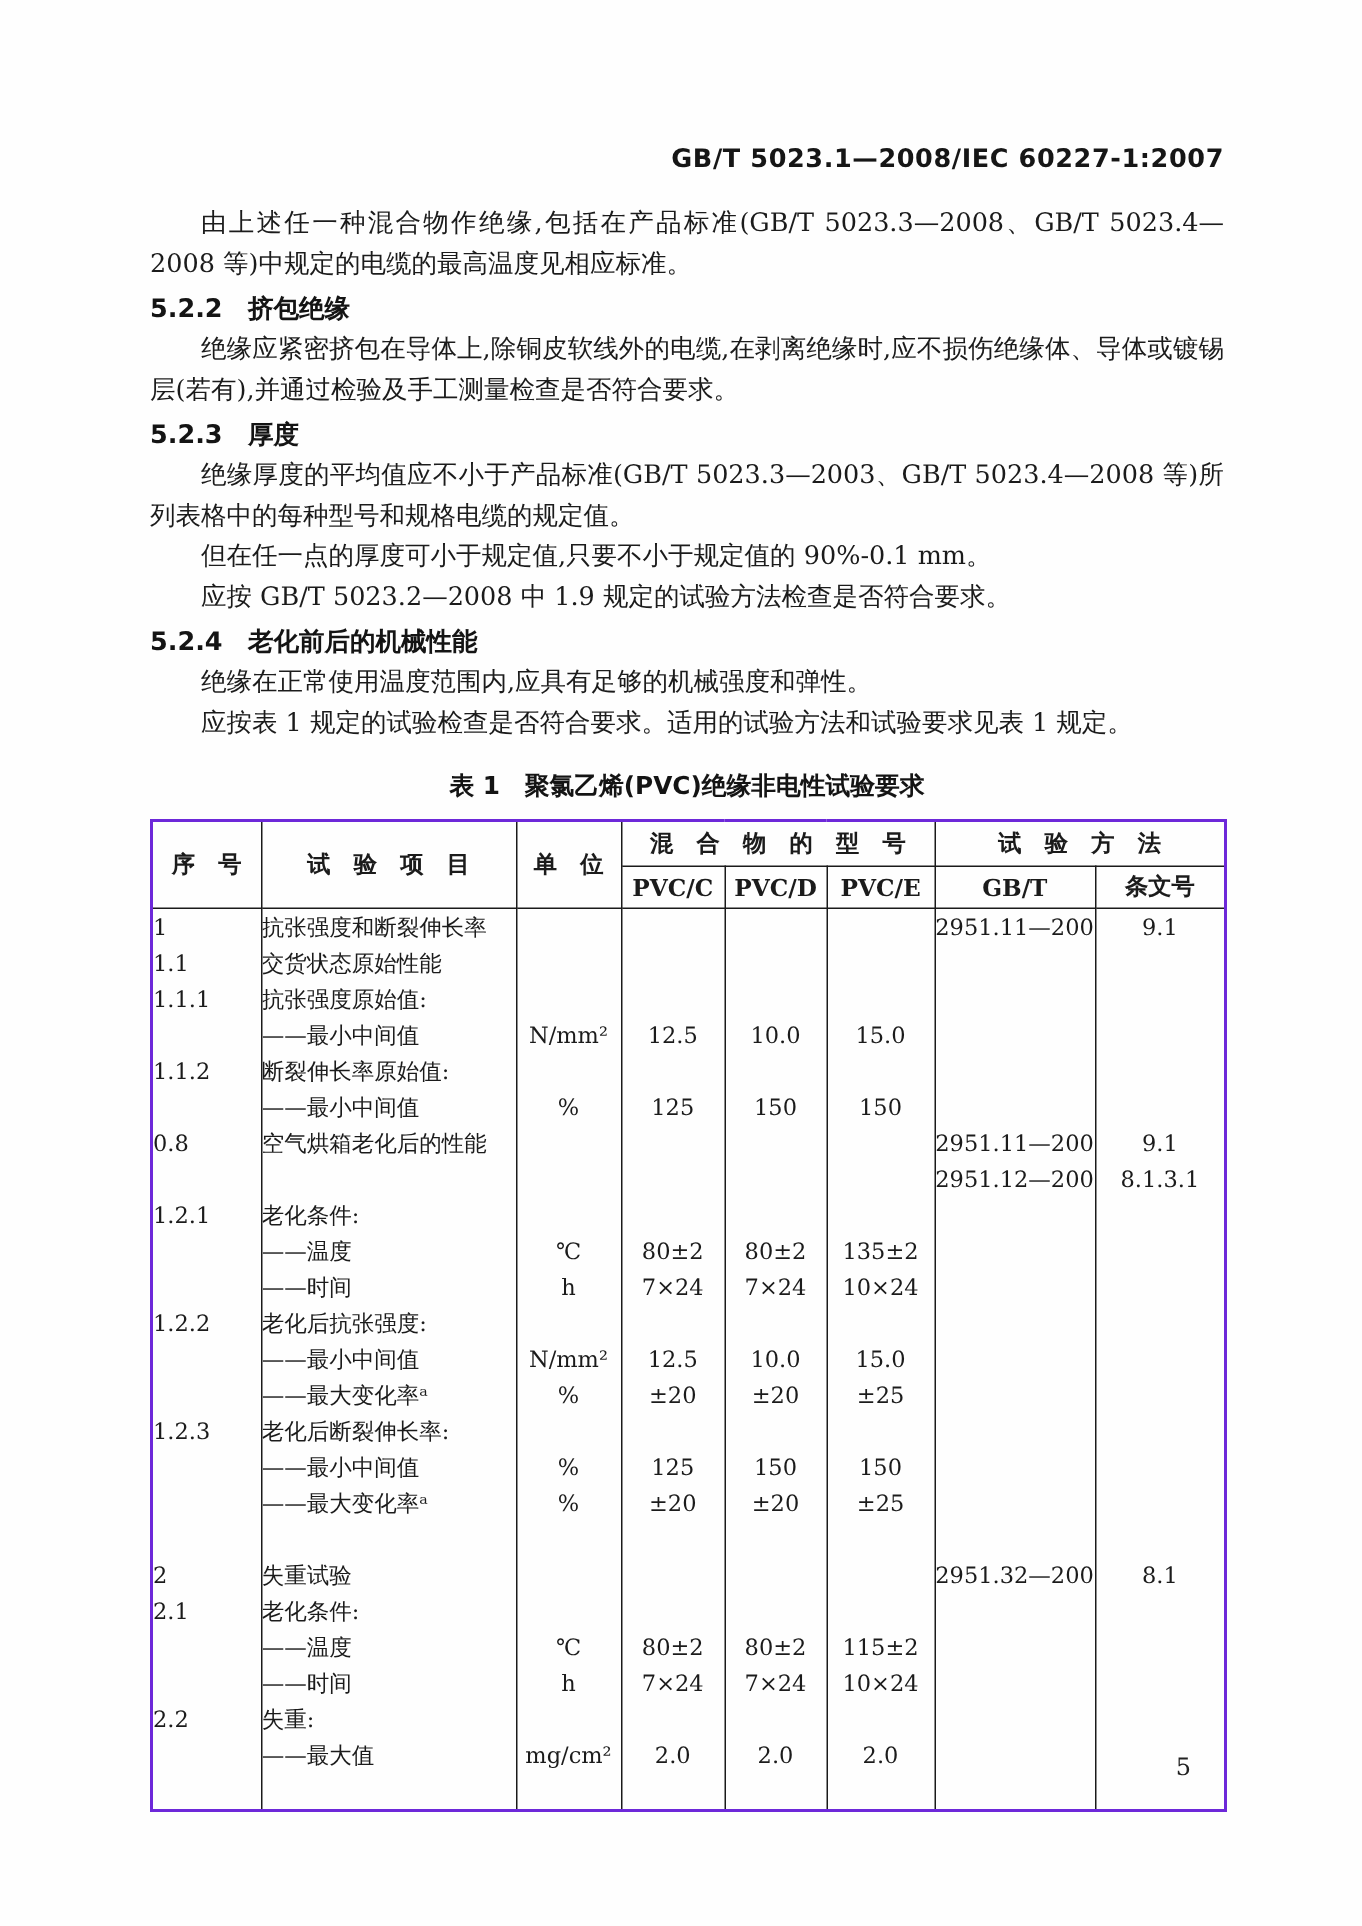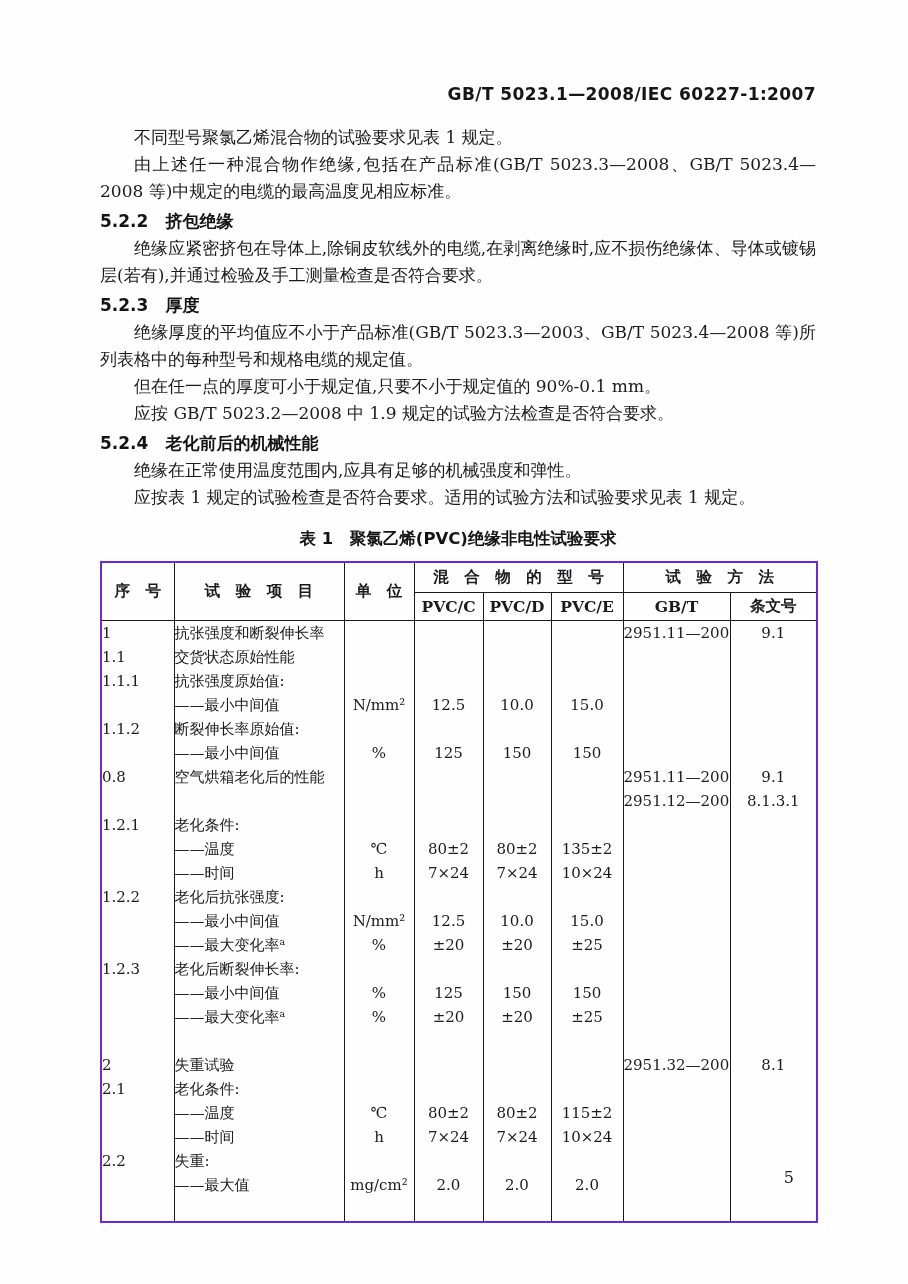"GB/T 5023.1—2008/IEC 60227-1:2007" .content { top: 84px -> 96px }
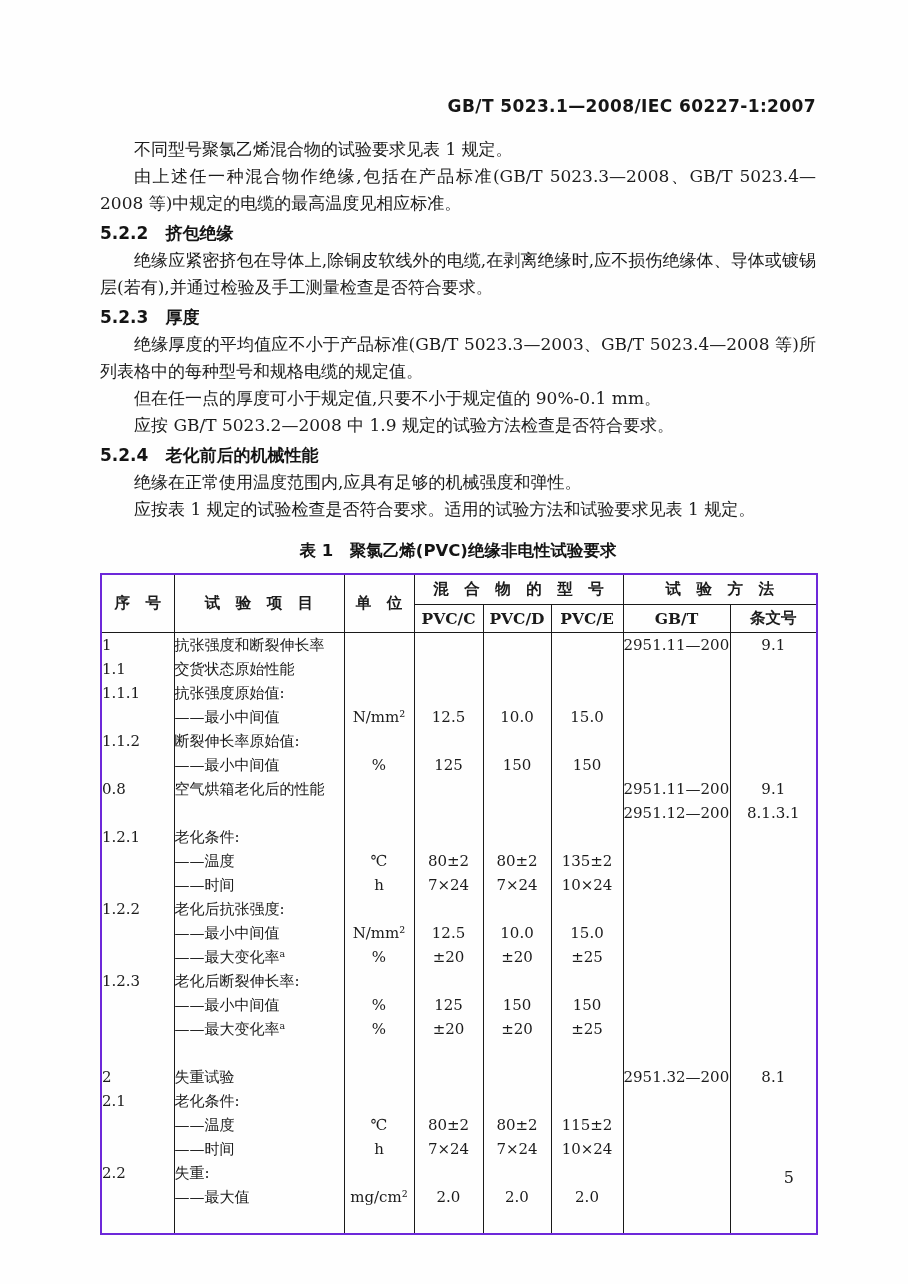"不同型号聚氯乙烯混合物的试验要求见表 1 规定。" p.para { html: <p>不同型号聚氯乙烯混合物的试验要求见表 1 规定。</p> -> none }
